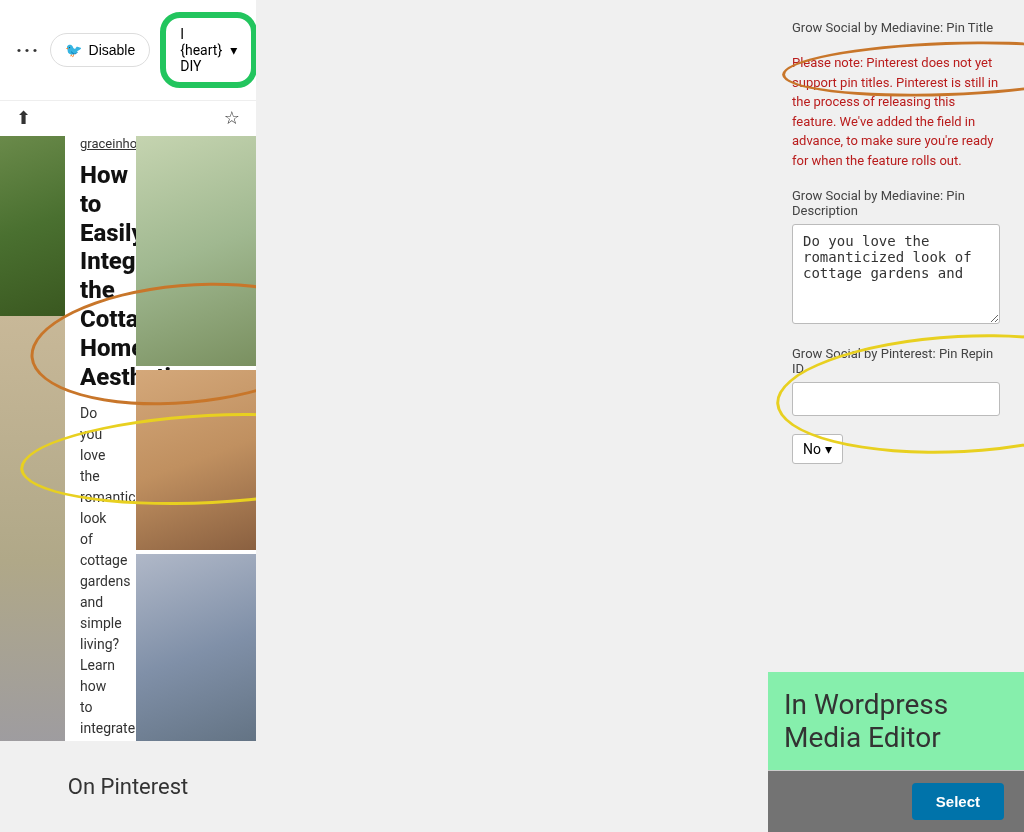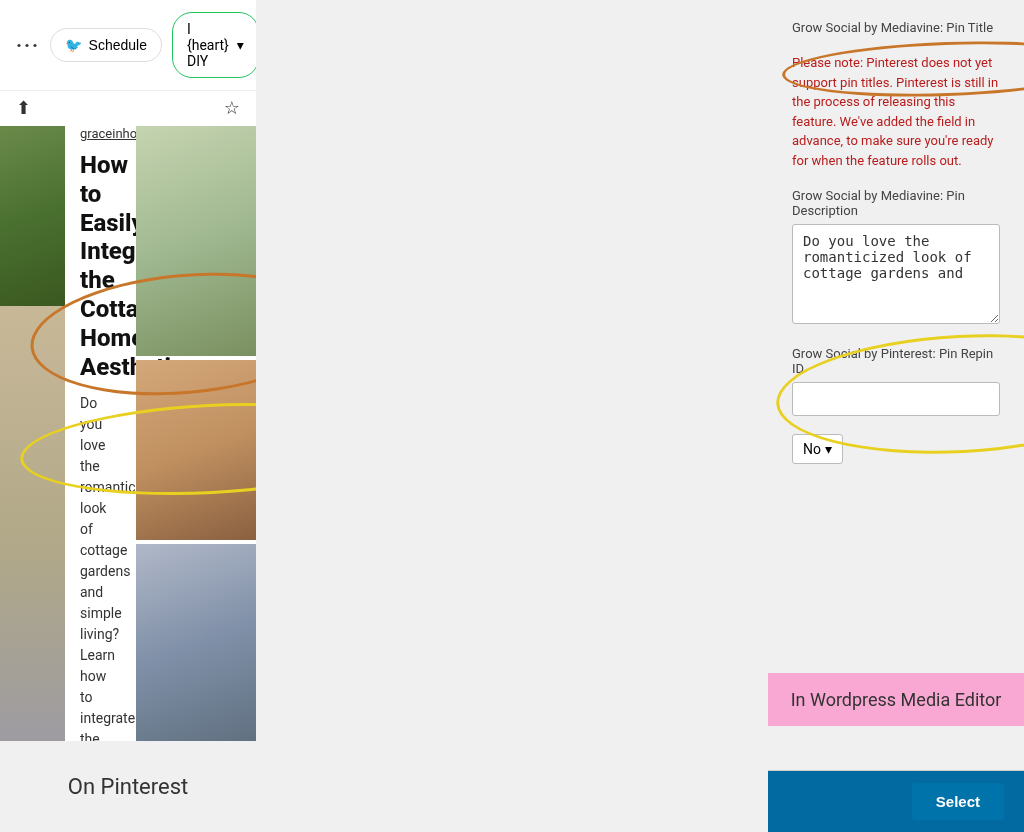"I {heart} DIY" .board-selector { border: 1px solid #22c55e -> 6px solid #22c55e }
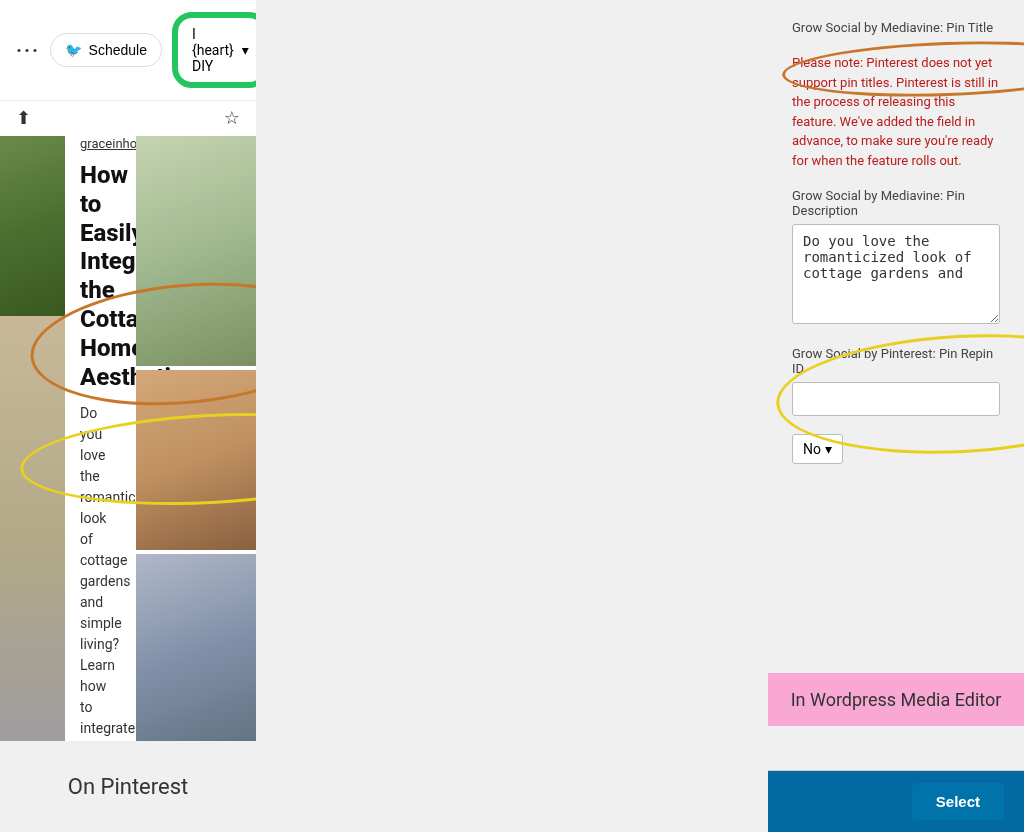"Grow Social by Mediavine: Pin" .right-panel { gap: 44px -> none }
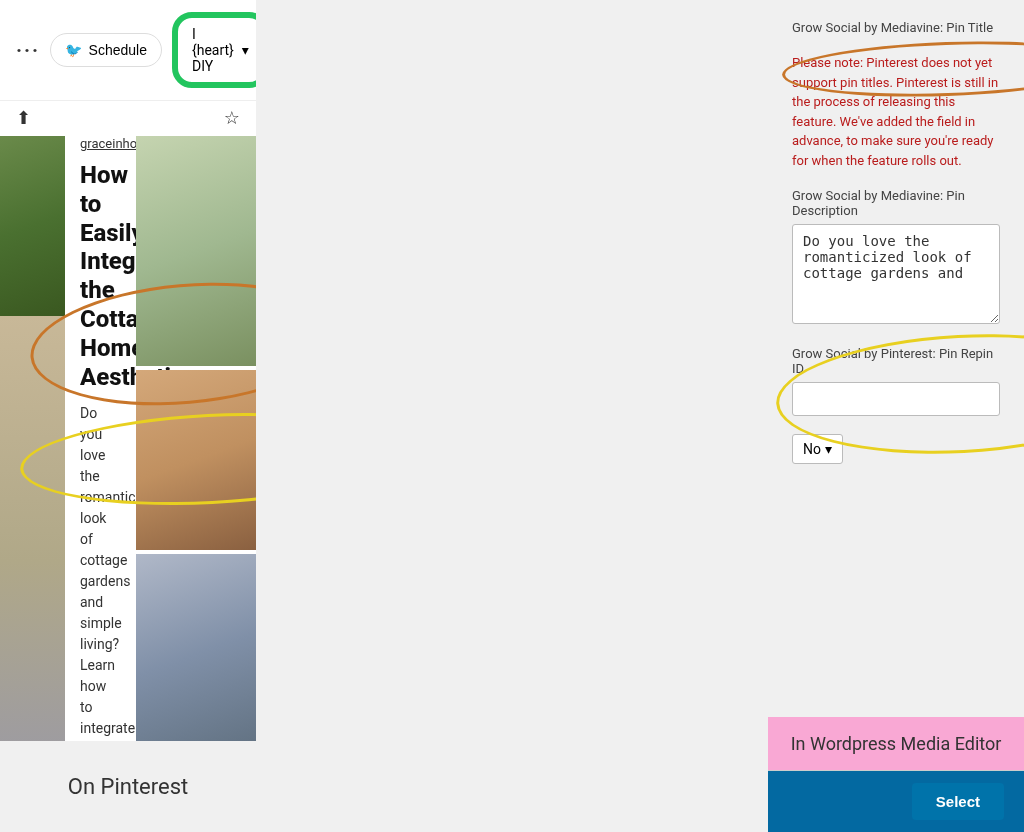"Schedule" span { text: Schedule -> Disable }
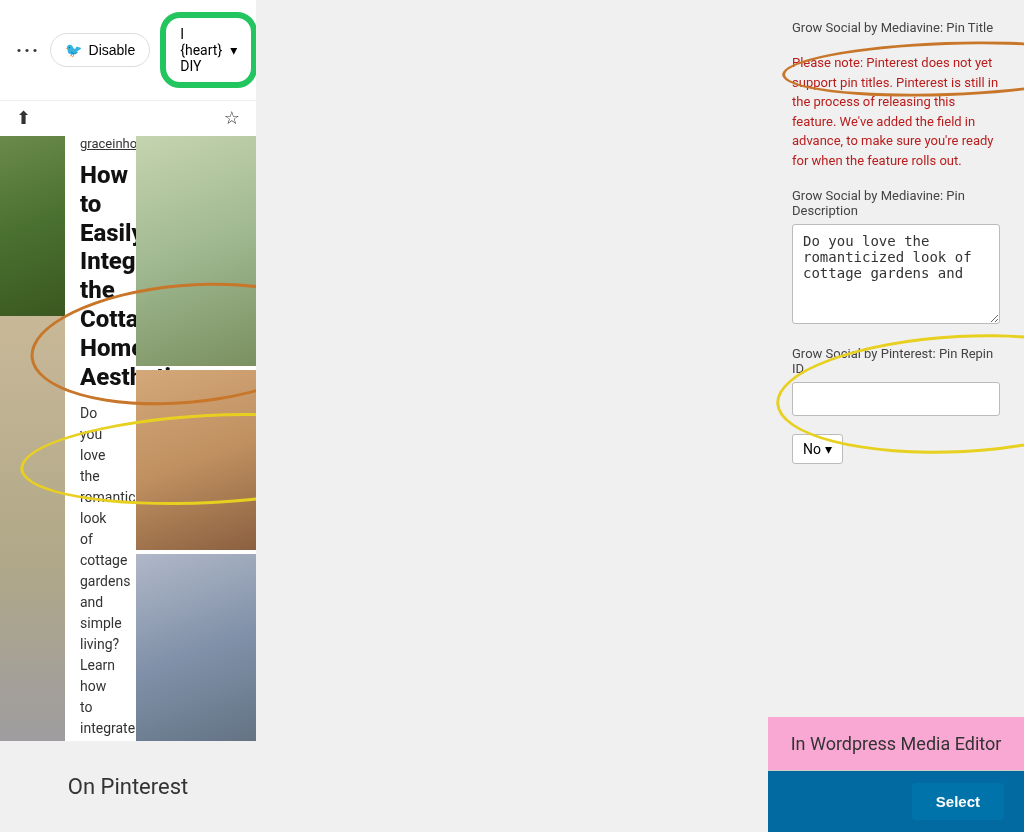"In Wordpress Media Editor" .wp-section-label { background: #f9a8d4 -> #86efac; font-size: 18px -> 28px; text-align: center -> left }
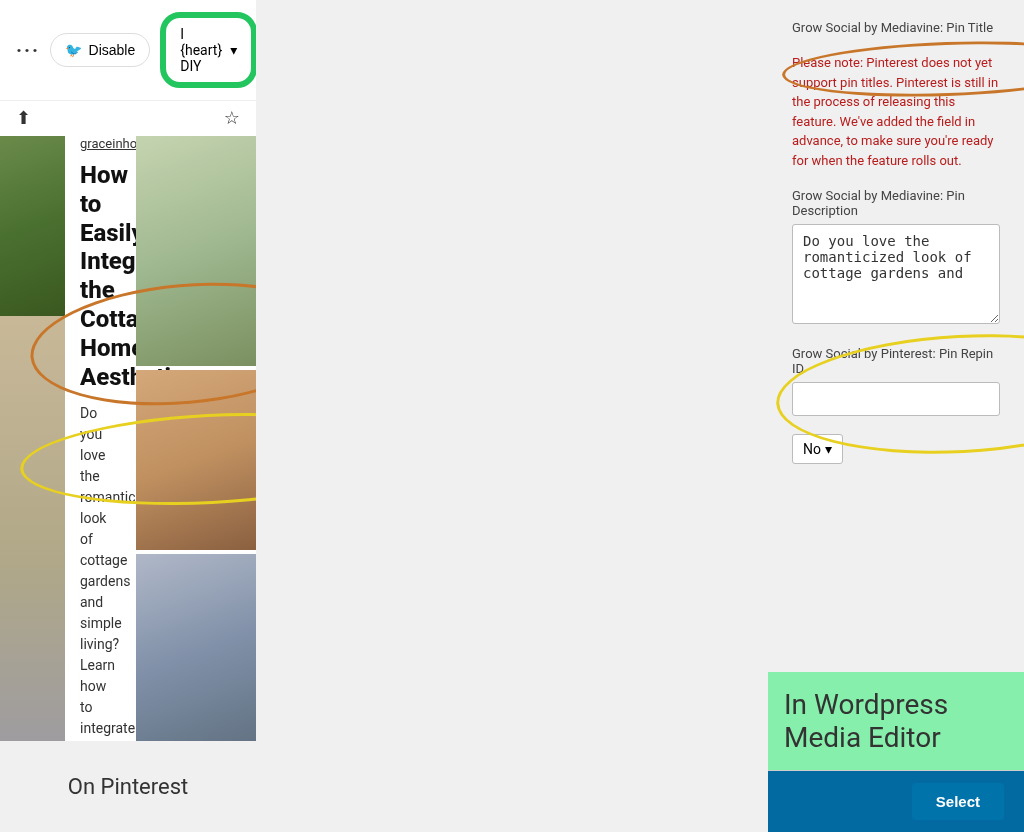"Select" .wp-bottom-bar { background: #0369a1 -> #737373 }
